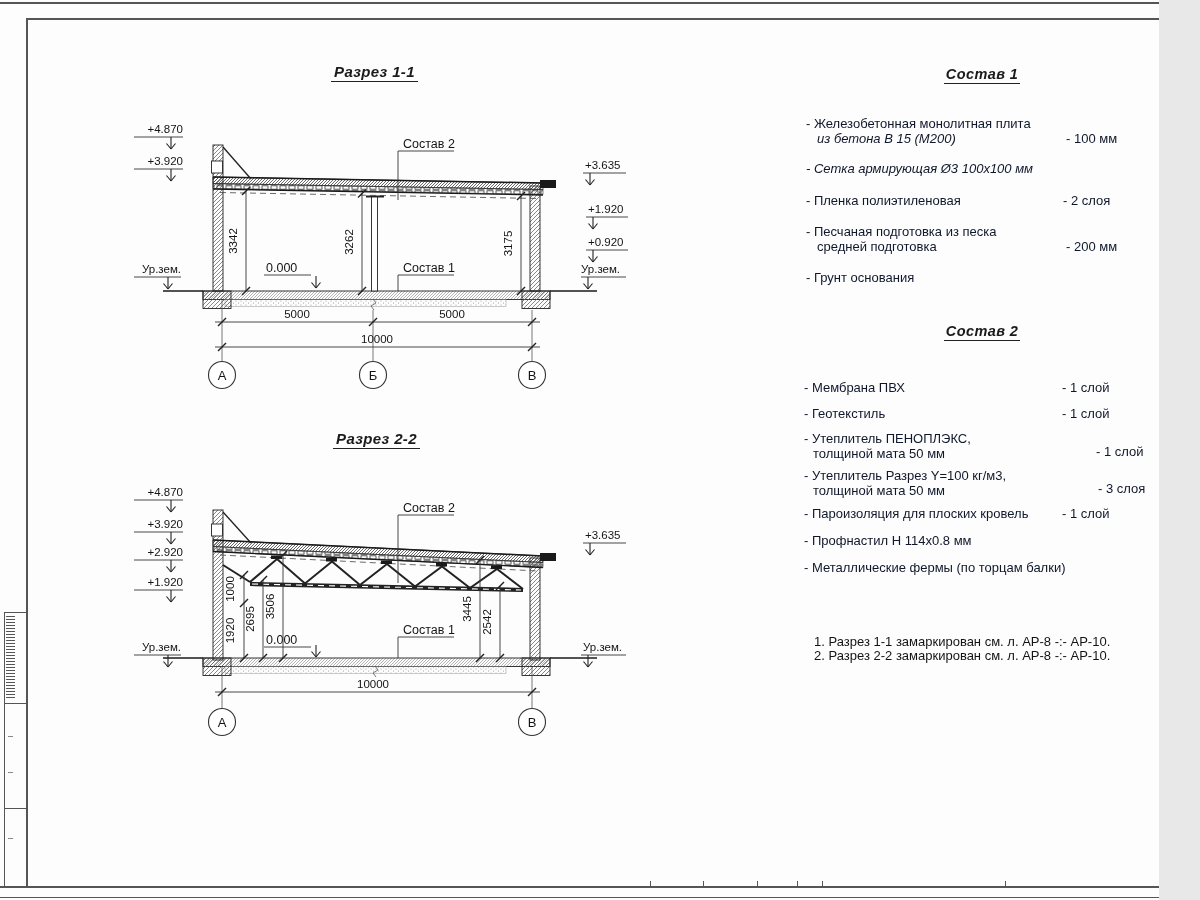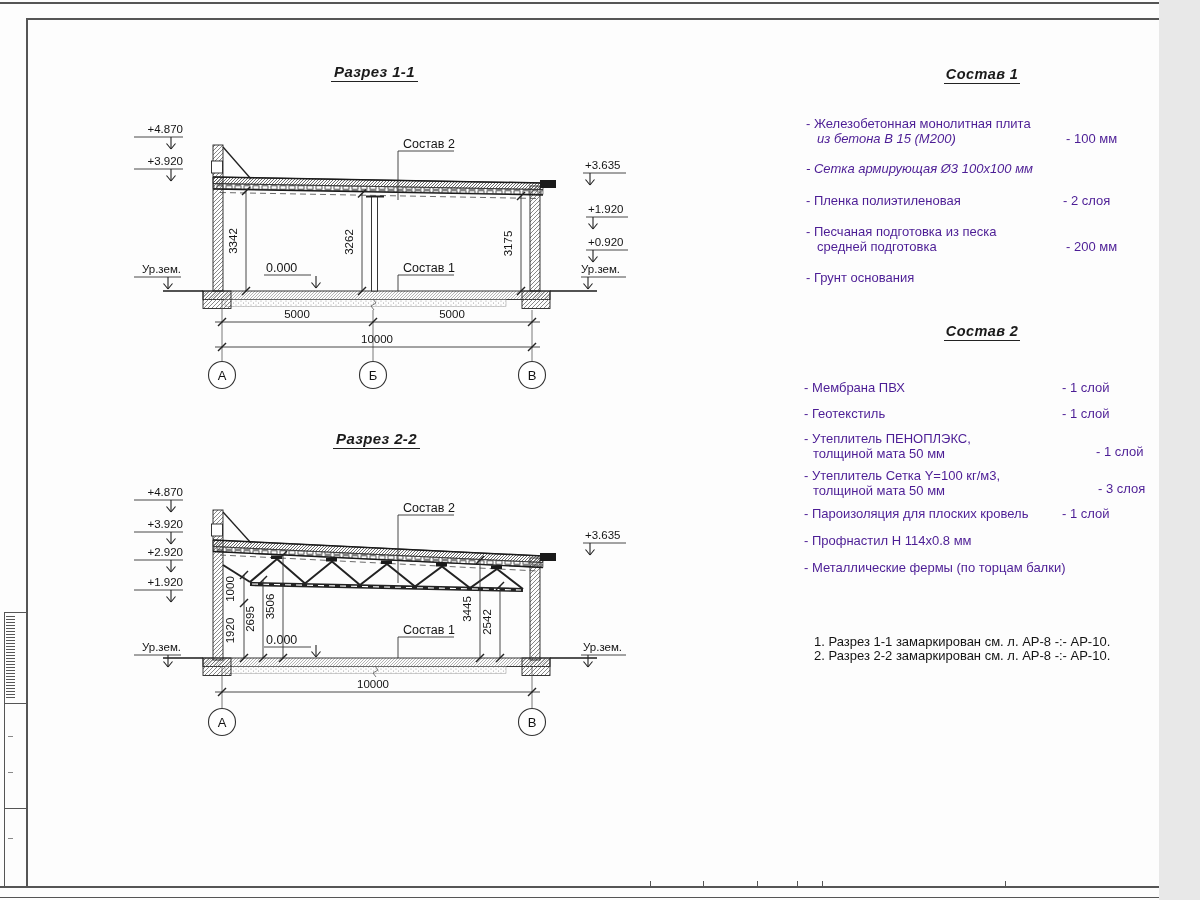"- Железобетонная монолитная плита" .cl { color: #4c1d95 -> #0f172a }
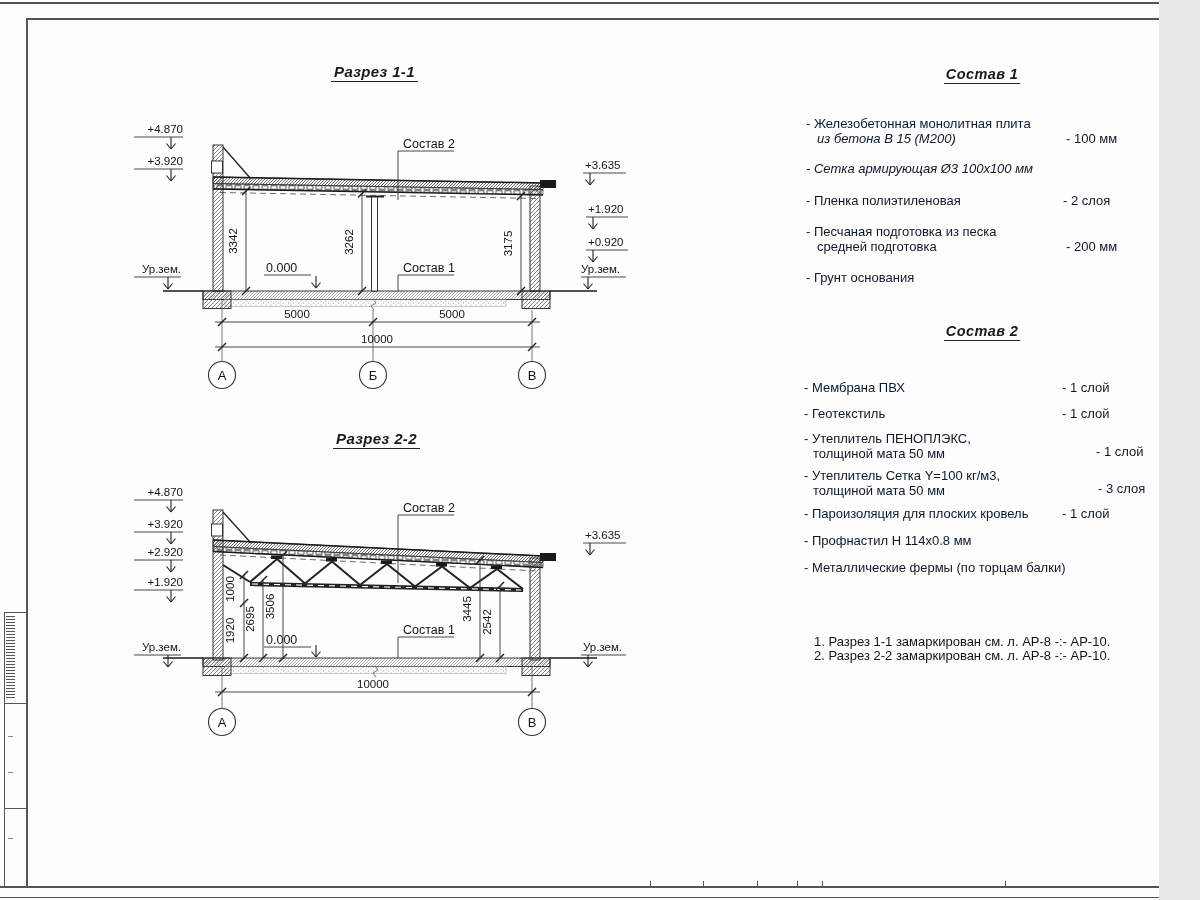"- Утеплитель Сетка Y=100 кг/м3," div.cl { text: Сетка -> Разрез }
